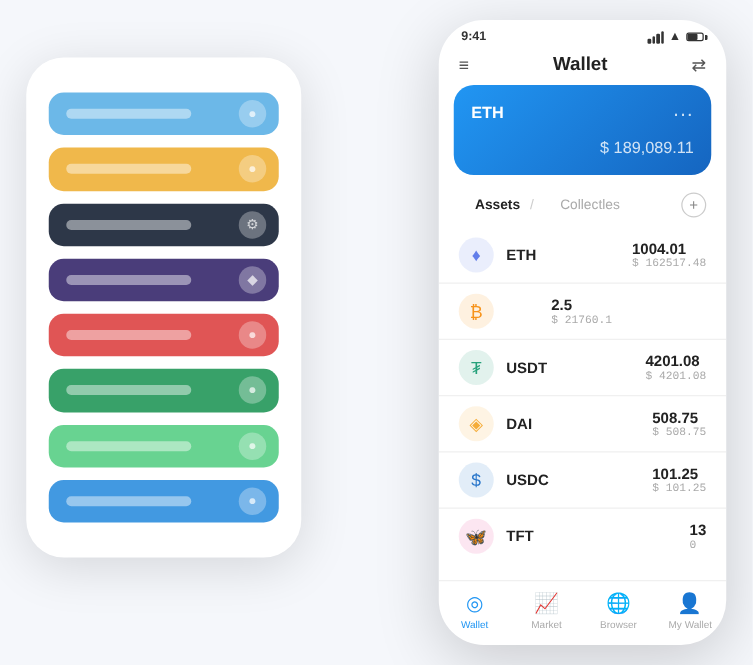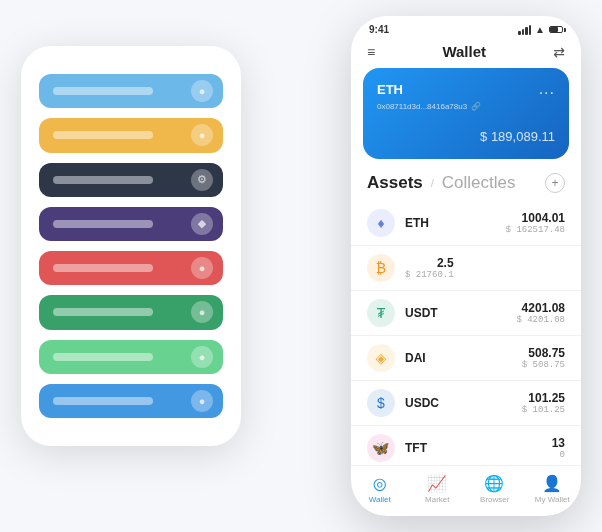"0x08711d3d...8416a78u3" div.eth-card-address { html: <div> <span>0x08711d3d...8416a78u3</span> <span>🔗</span> </div> -> none }
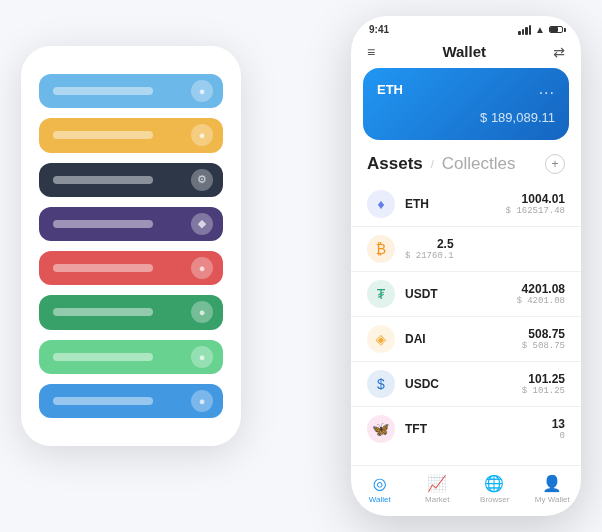"Assets" .assets-tab { font-size: 17px -> 11px; margin-left: none -> 13px }
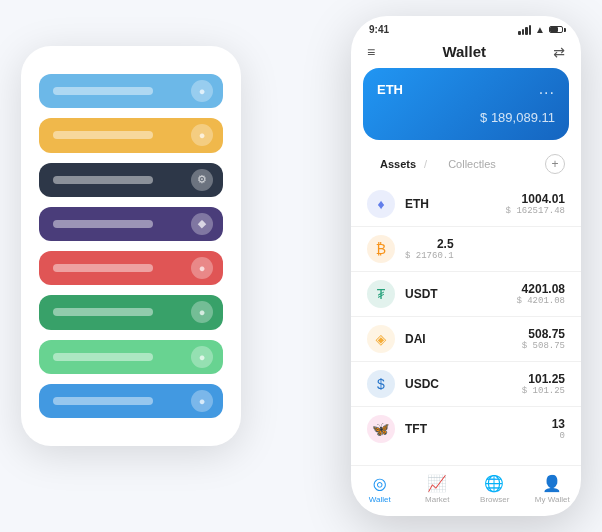"1004.01" .asset-amounts { margin-left: none -> 36px; text-align: right -> none }
